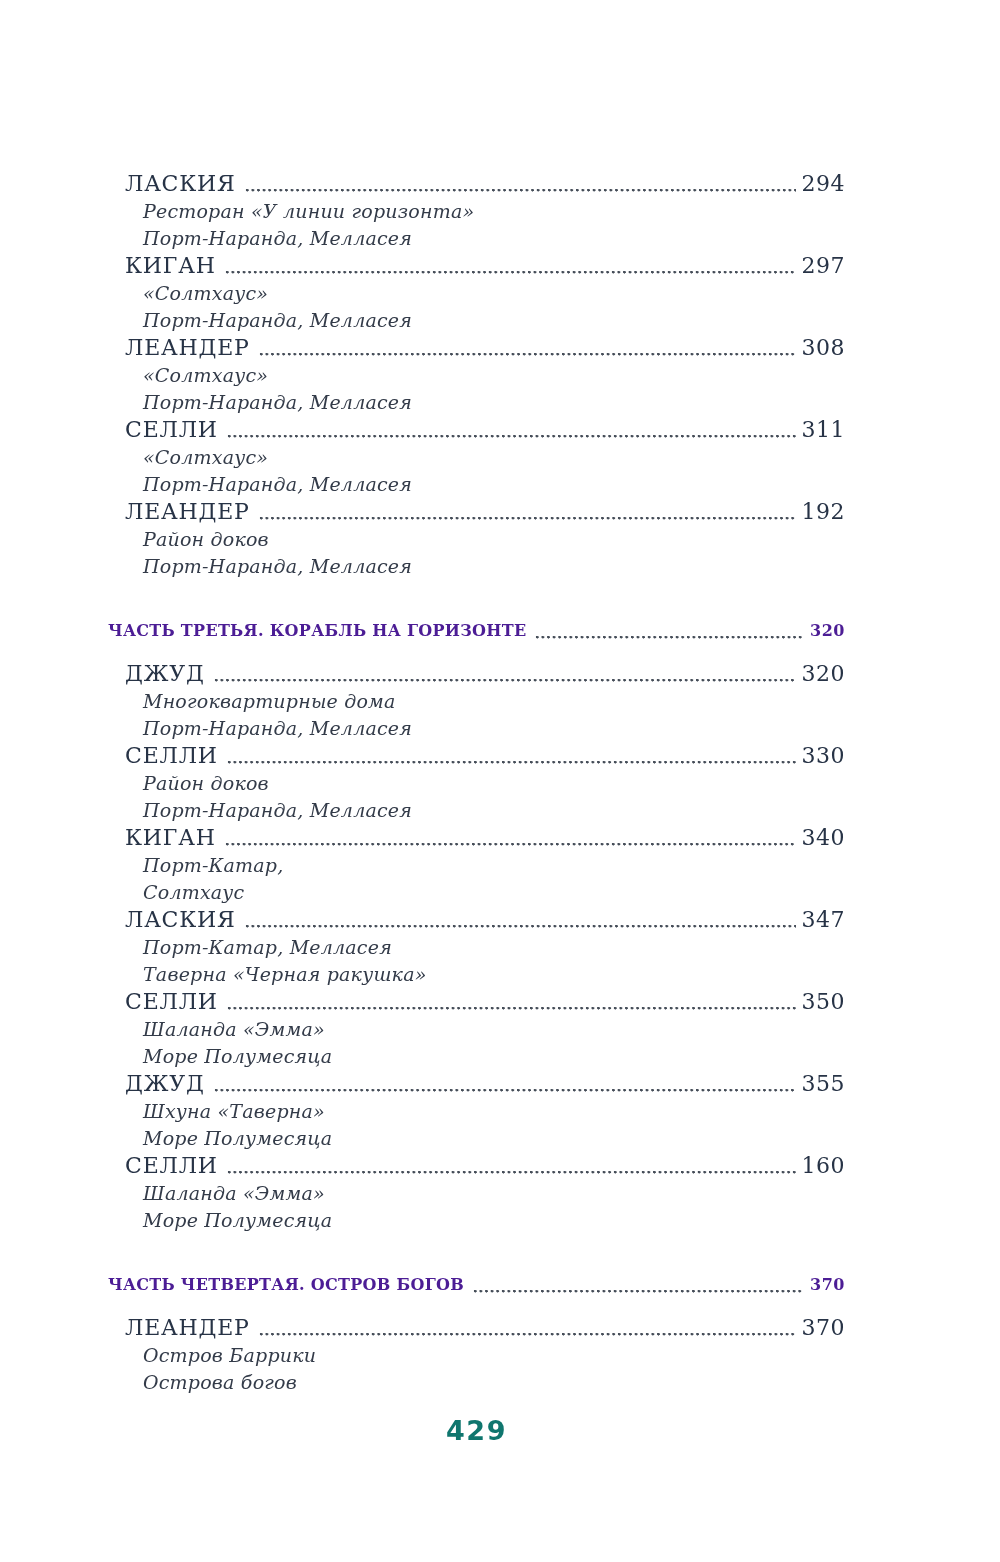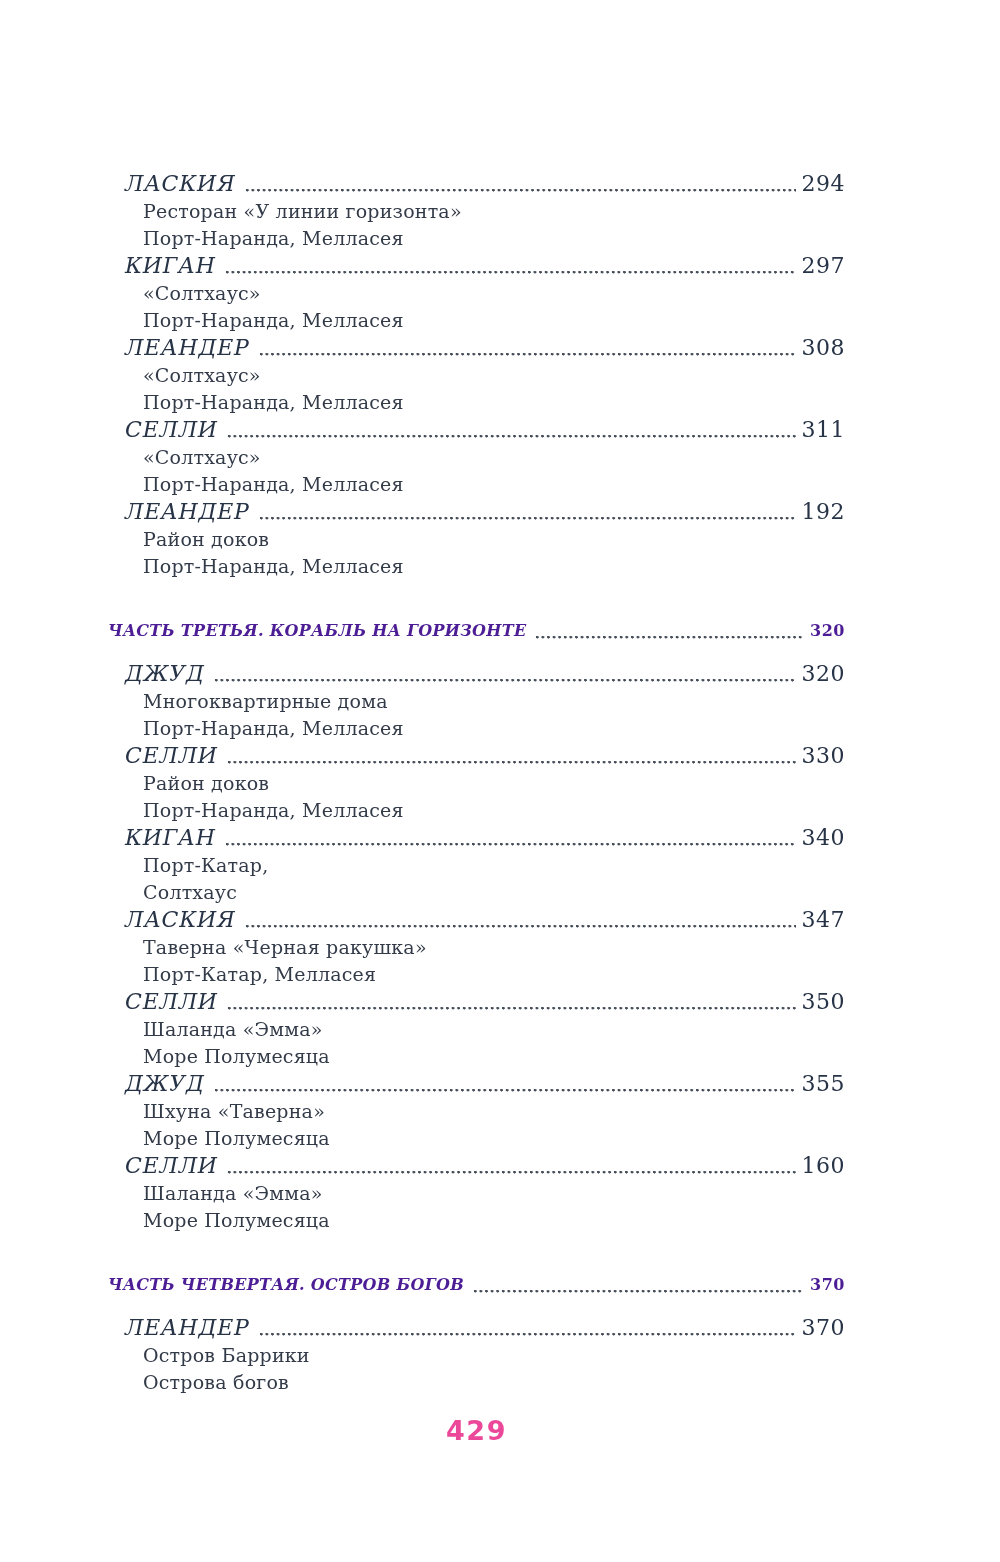"ЛАСКИЯ" .entry-title { font-style: italic -> none }
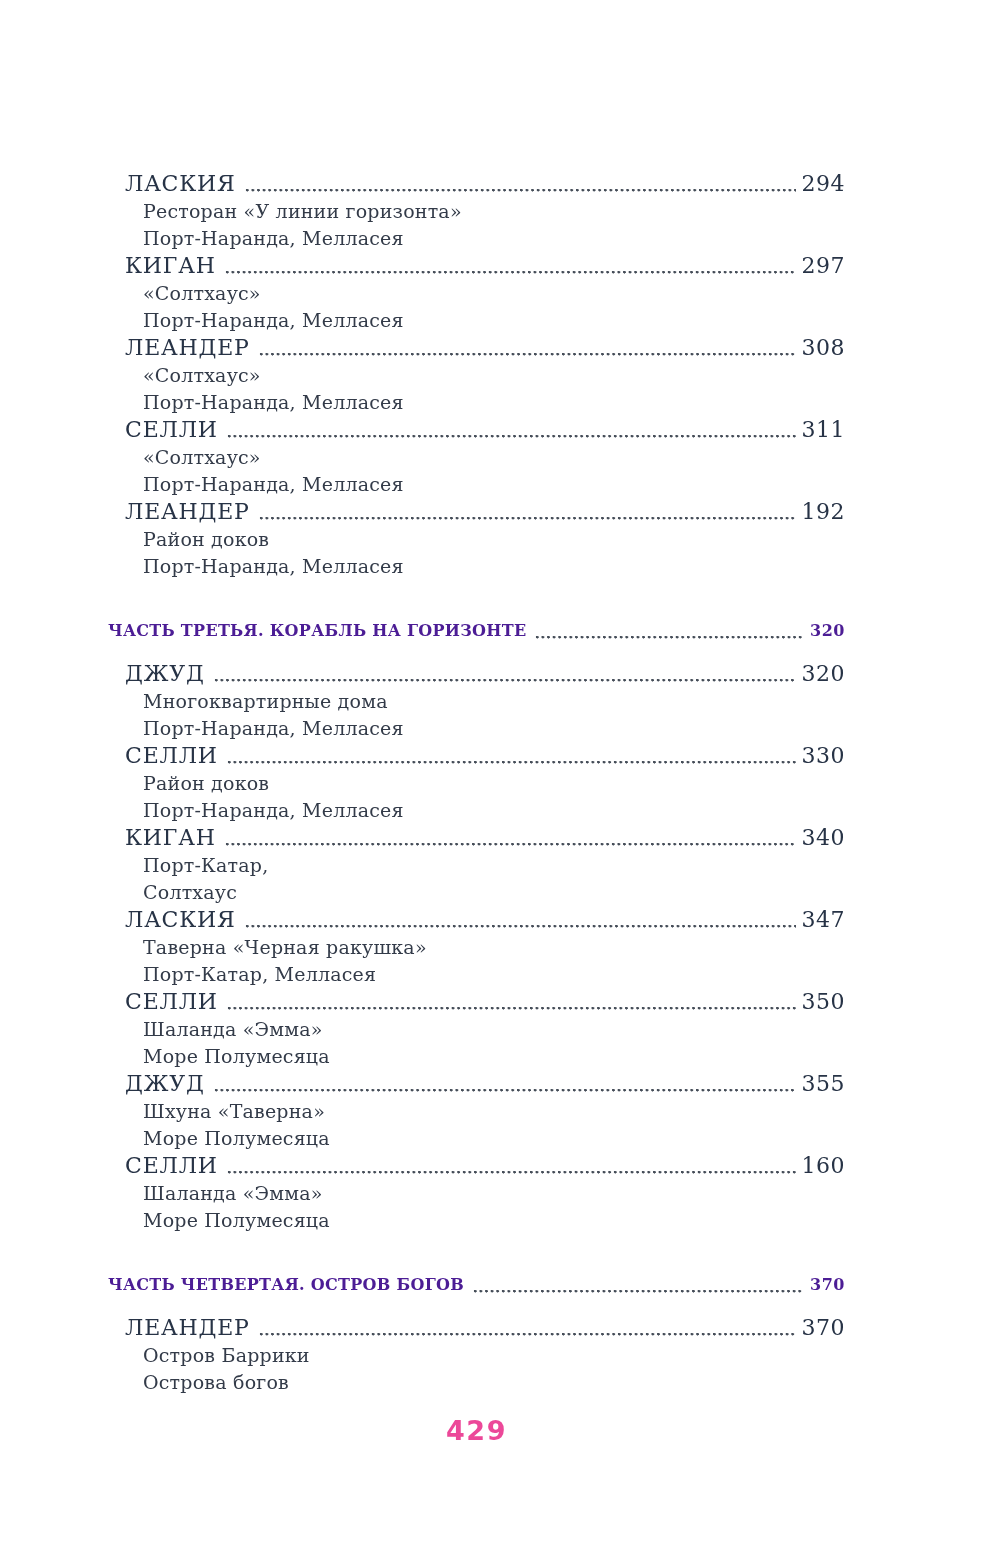"Ресторан «У линии горизонта»" .entry-sub { font-style: none -> italic }
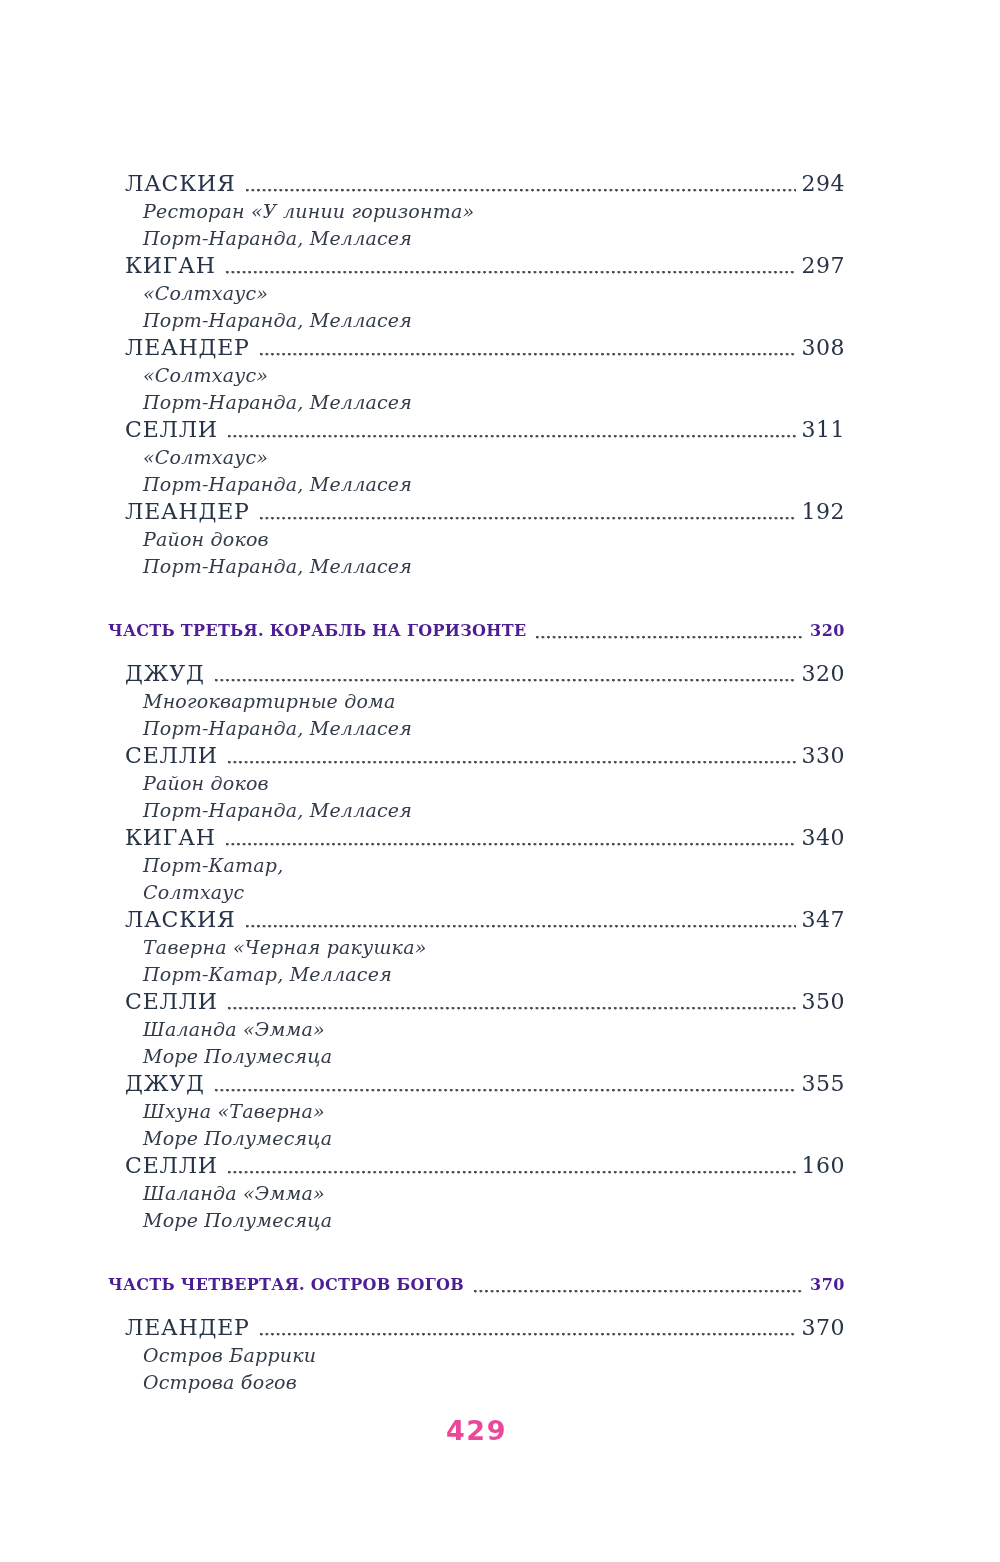"Таверна «Черная ракушка»" div.entry-sub { order: before "Порт-Катар, Мелласея" -> after "Порт-Катар, Мелласея" }
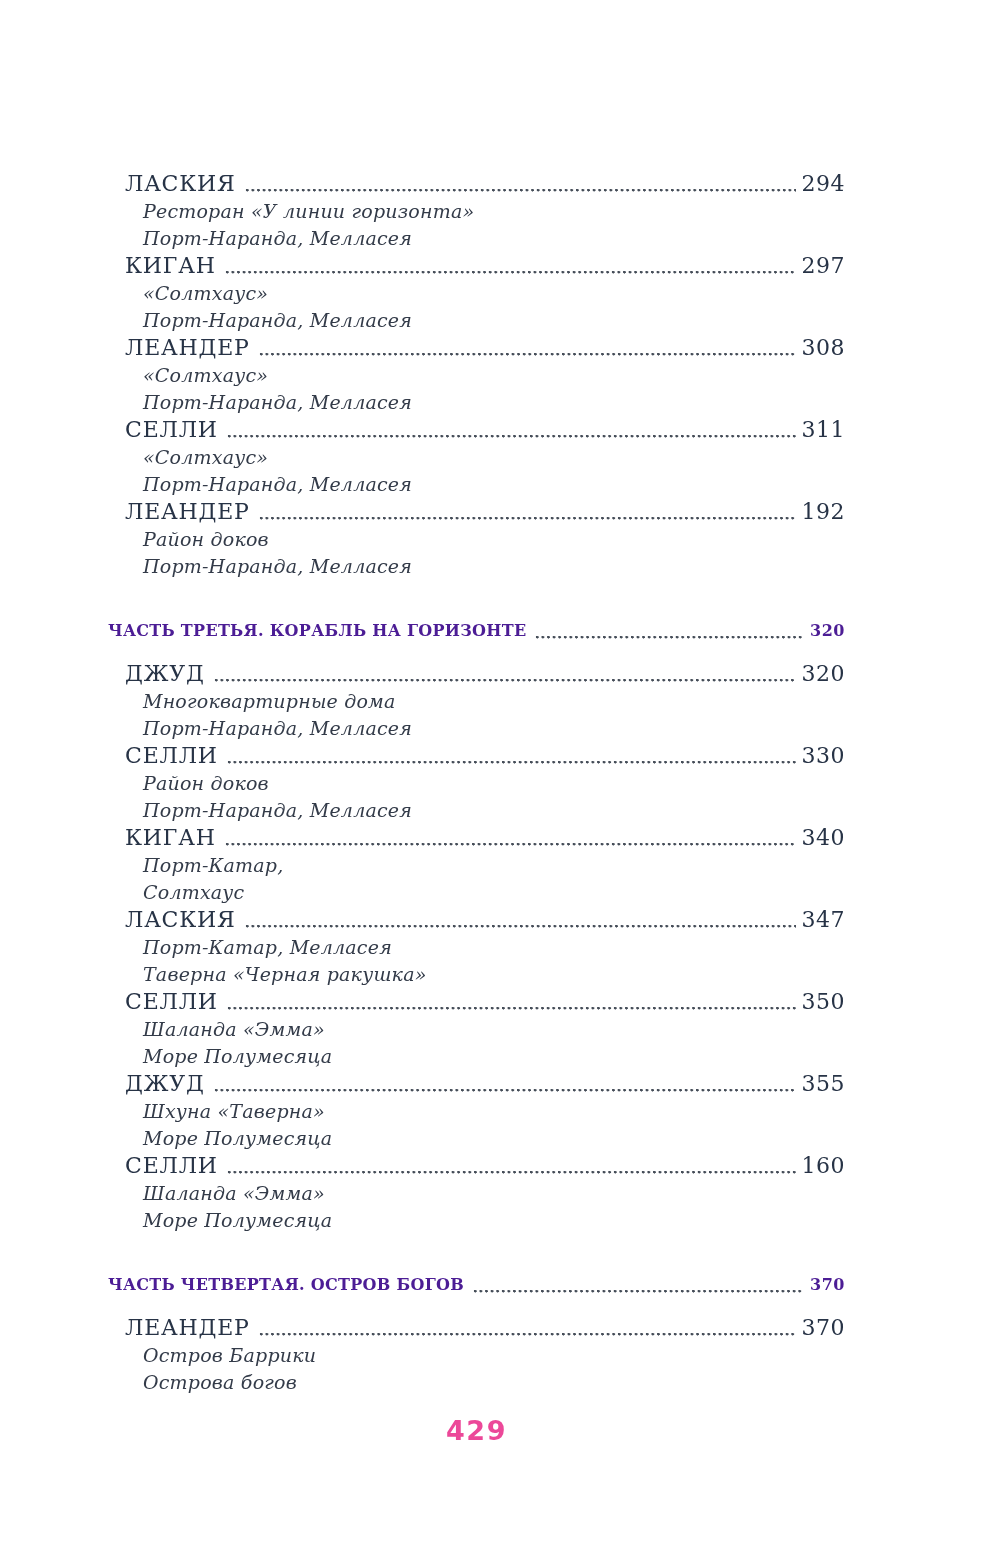"429" .footer-page { color: #ec4899 -> #0f766e }
